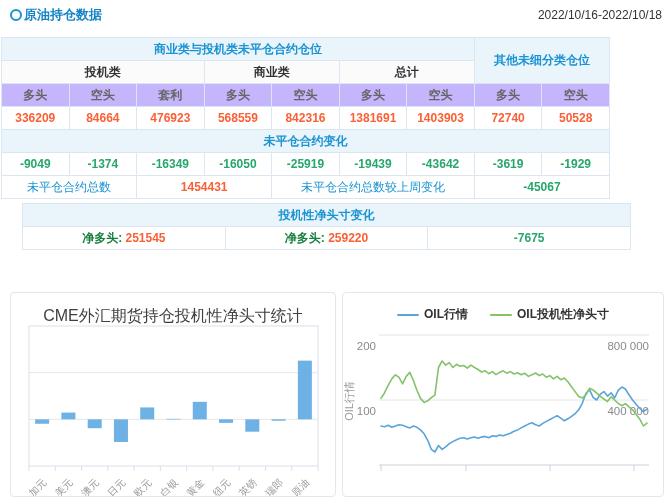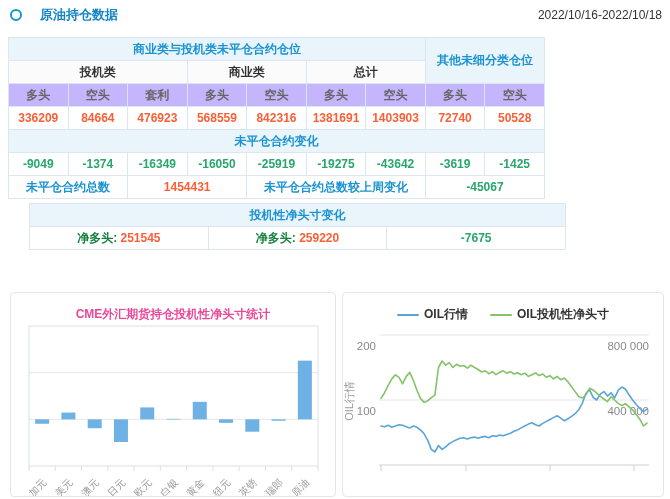"原油持仓数据" .title { gap: 18px -> 2px }
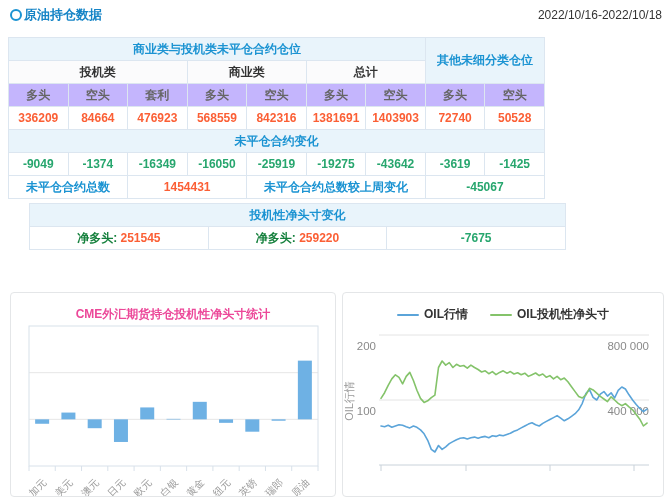"商业类与投机类未平仓合约仓位" table.tbl { left: 8px -> 1px; width: 537px -> 609px }
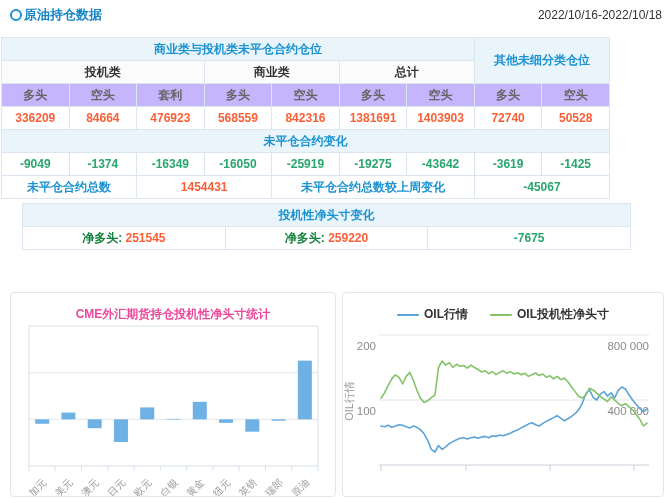"-19275" td.val-g { text: -19275 -> -19439 }
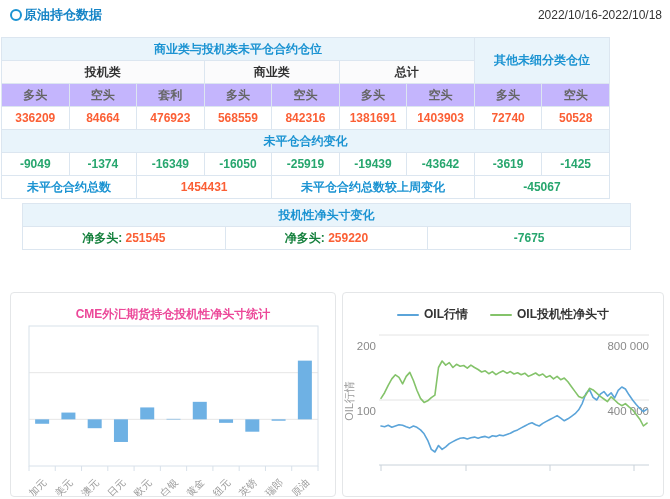"-1425" td.val-g { text: -1425 -> -1929 }
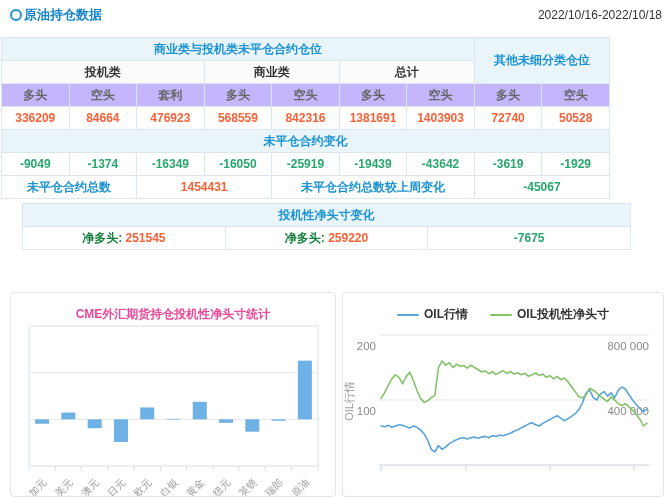"未平仓合约总数" td.lbl { font-weight: bold -> normal }
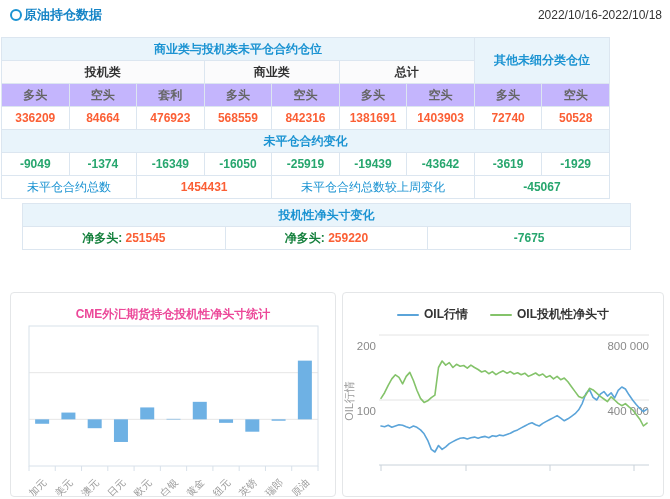"CME外汇期货持仓投机性净头寸统计" .chart-title { color: #ec4899 -> #404040; font-size: 12px -> 16px; font-weight: bold -> normal }
